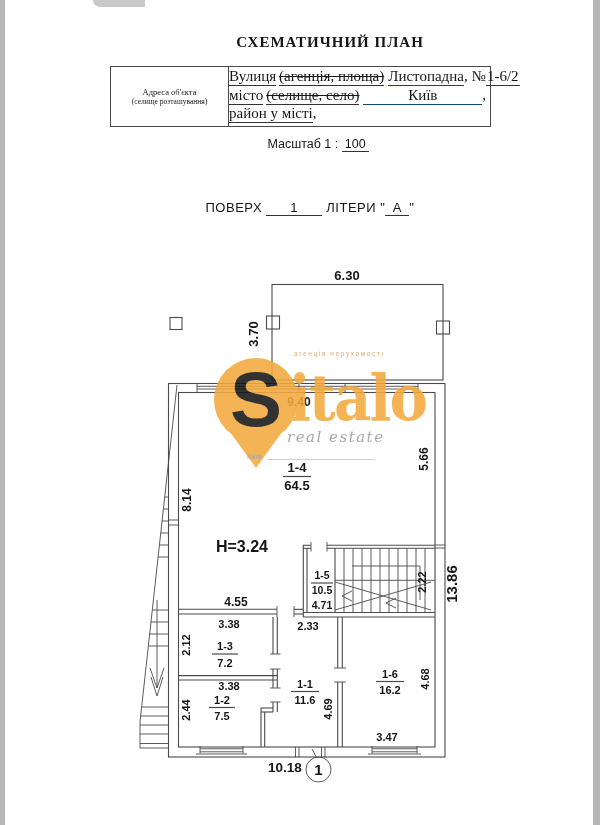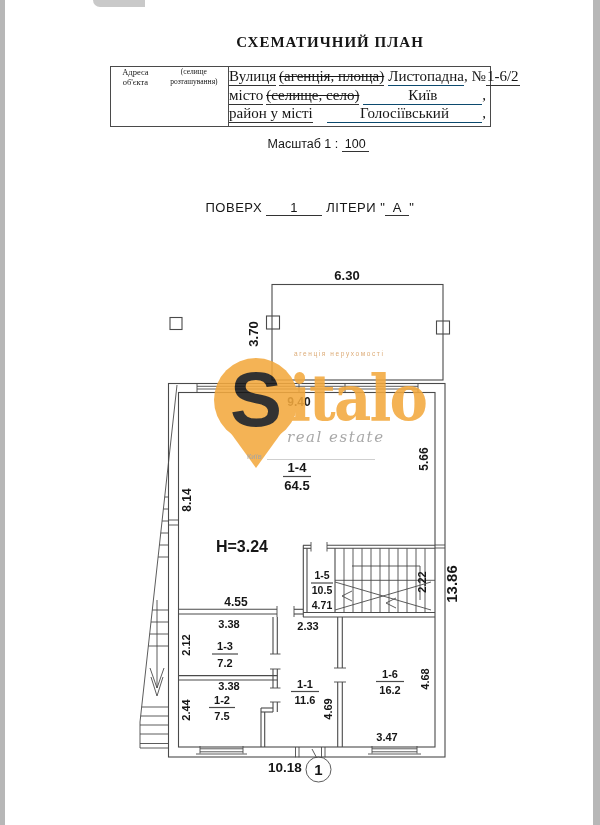"Адреса об'єкта" #addrL { flex-direction: row -> column }
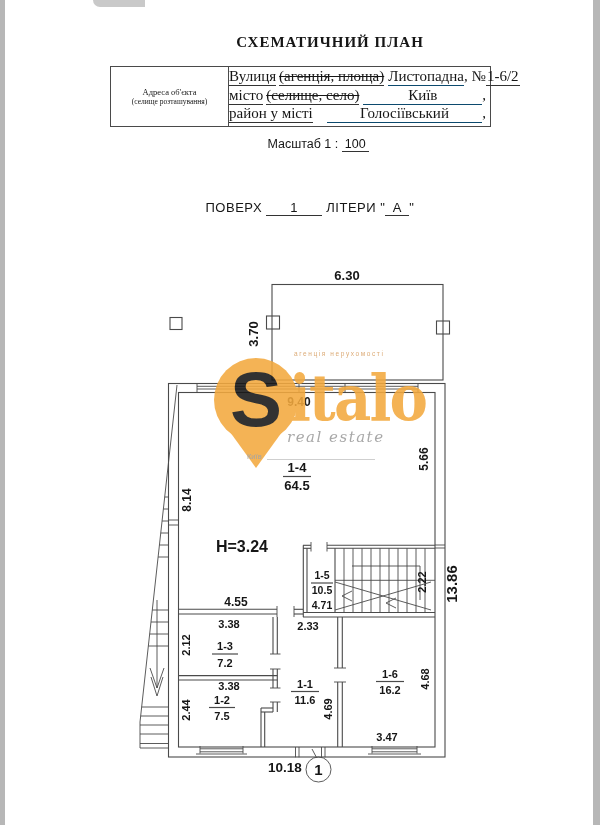"Голосіївський" span.fill { html: <span><span>Голосіївський</span></span> -> none }
